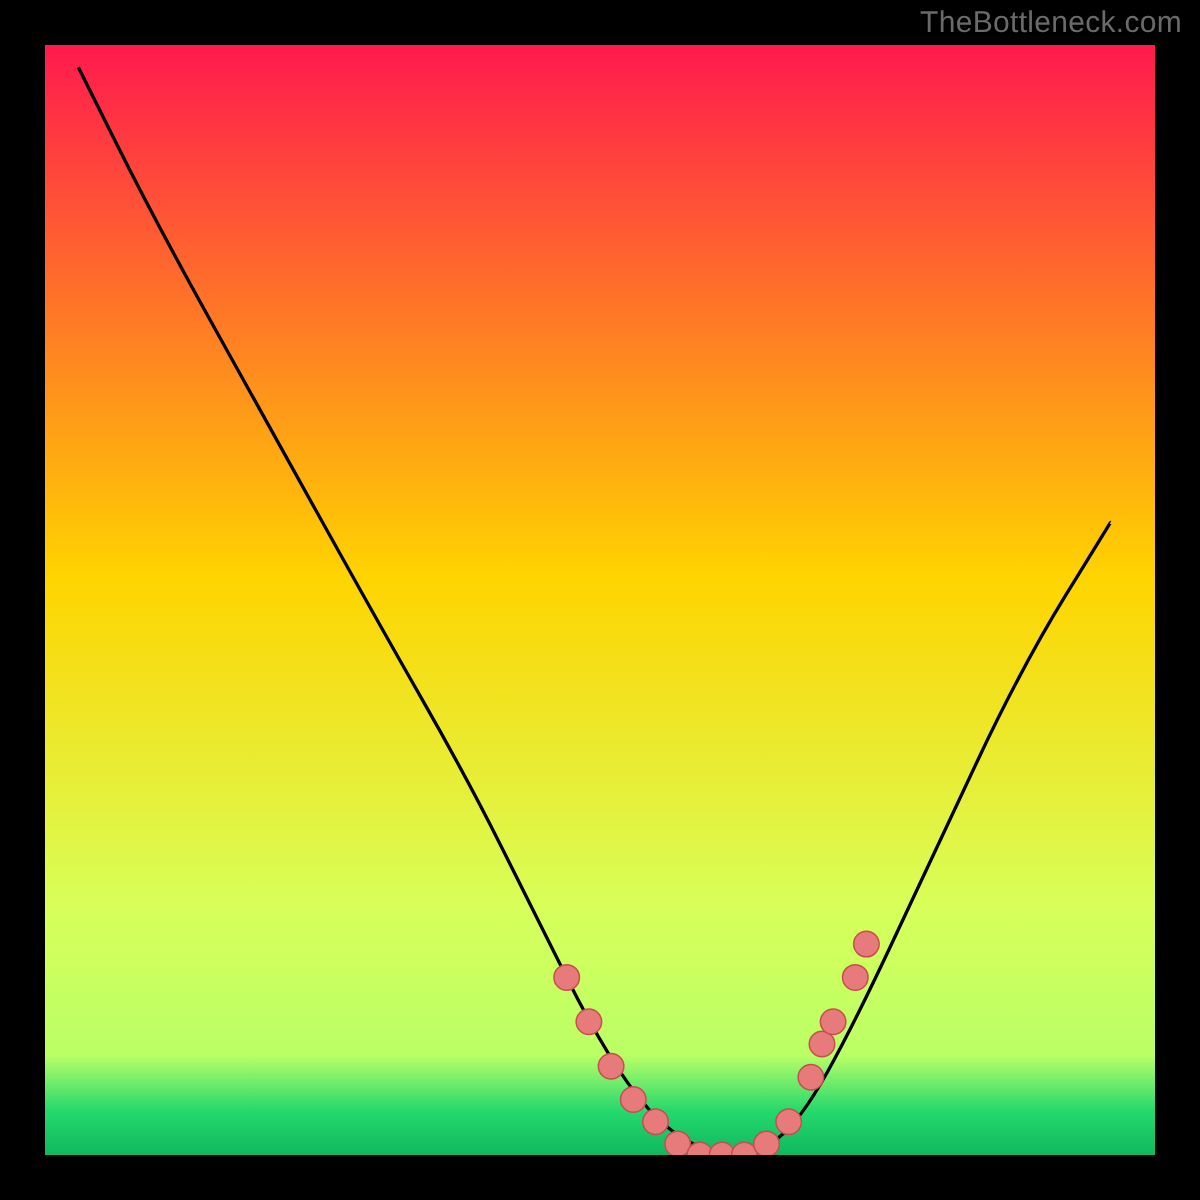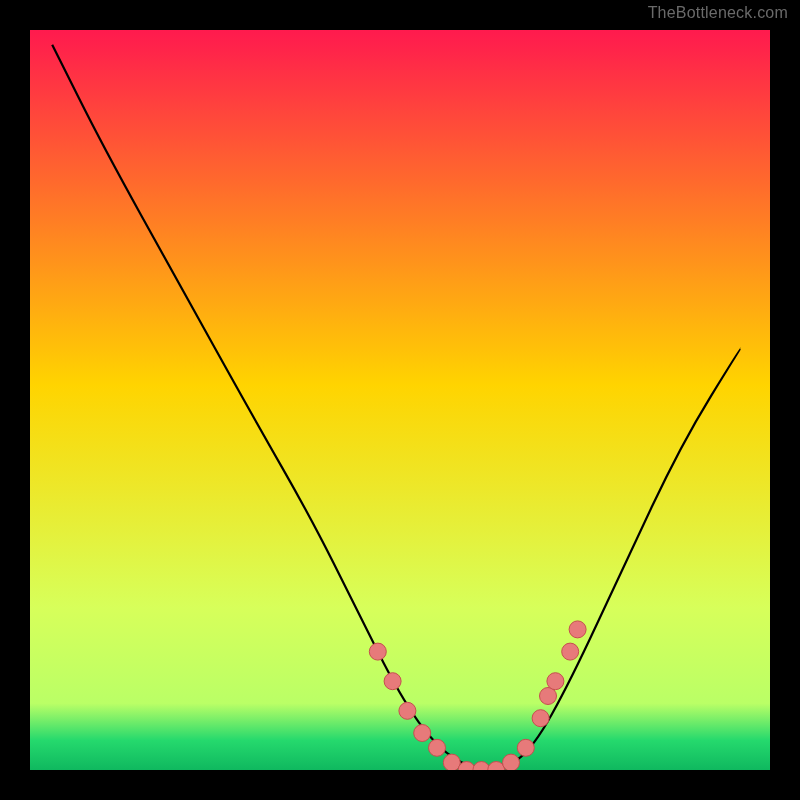"TheBottleneck.com" .watermark { font-size: 16px -> 20px }
